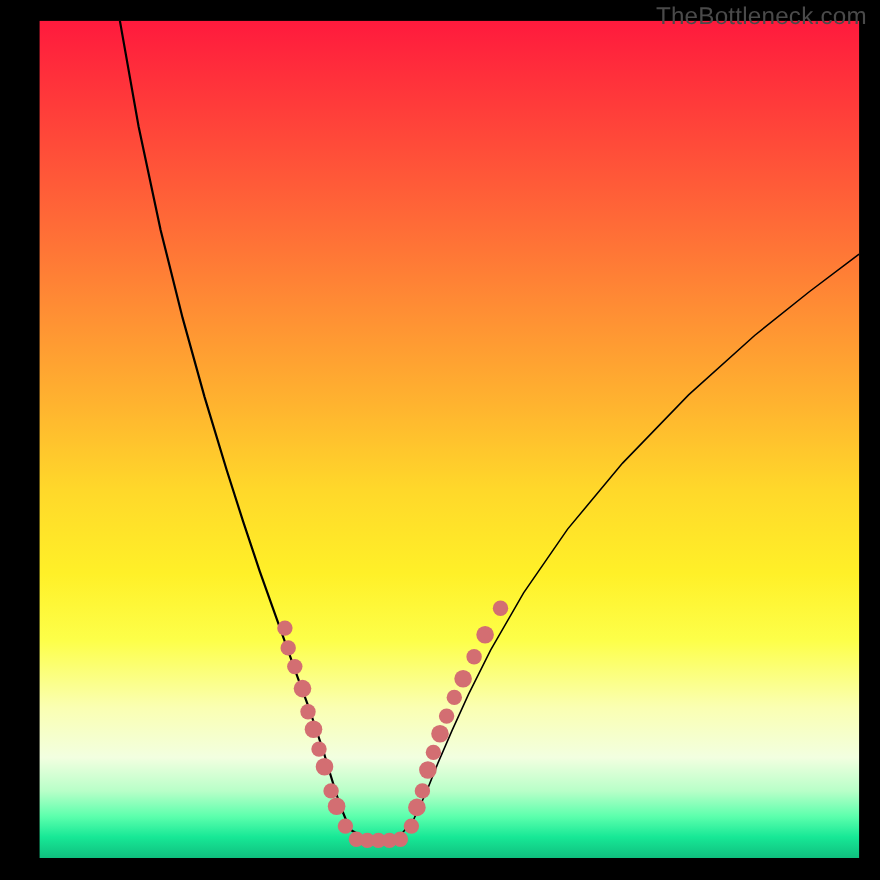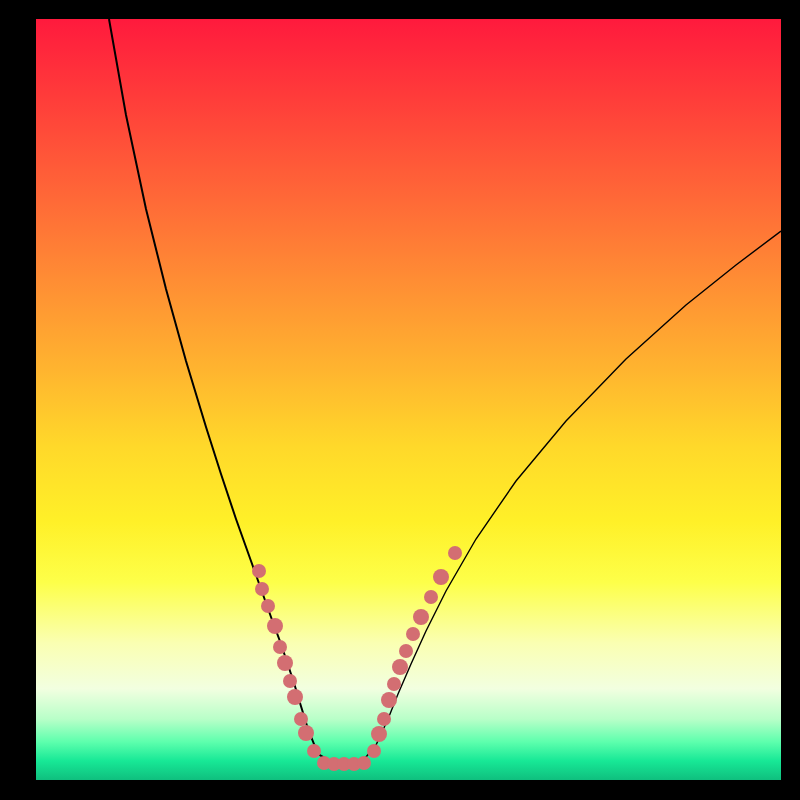"TheBottleneck.com" div.watermark { html: none -> <div>TheBottleneck.com</div> }
